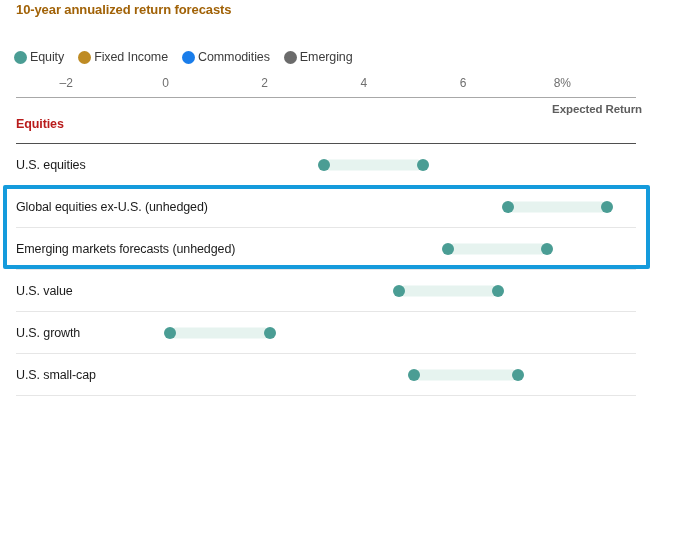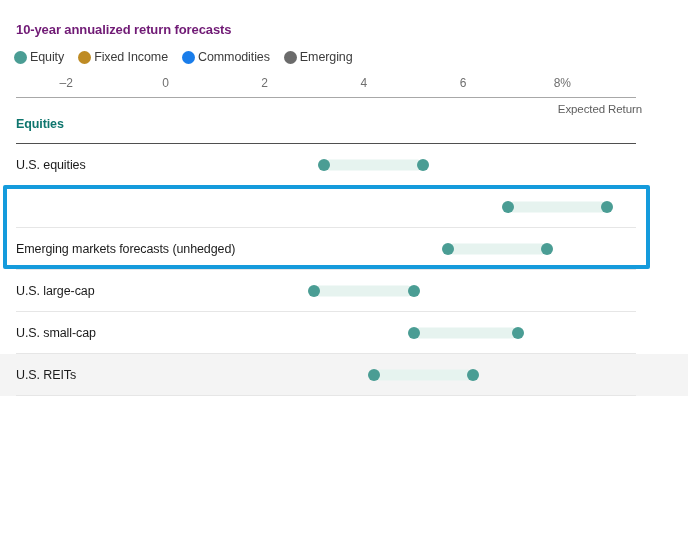"10-year annualized return forecasts" #chart-title { color: #701a75 -> #a16207; top: 22px -> 2px }
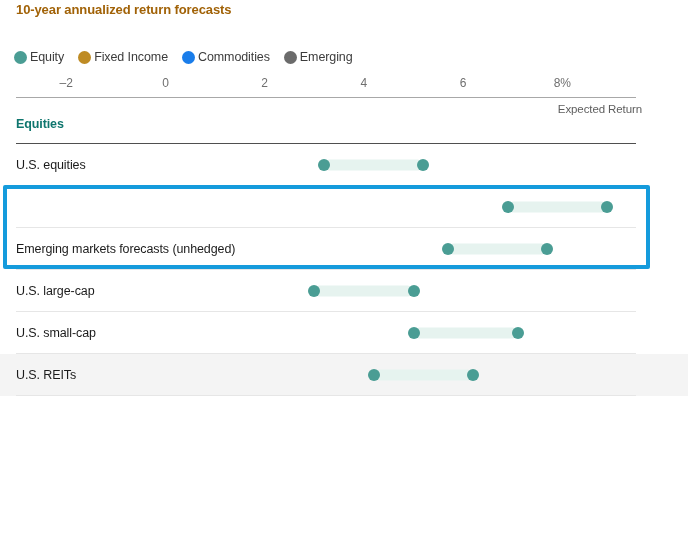"Expected Return" #axis-caption { font-weight: normal -> bold }
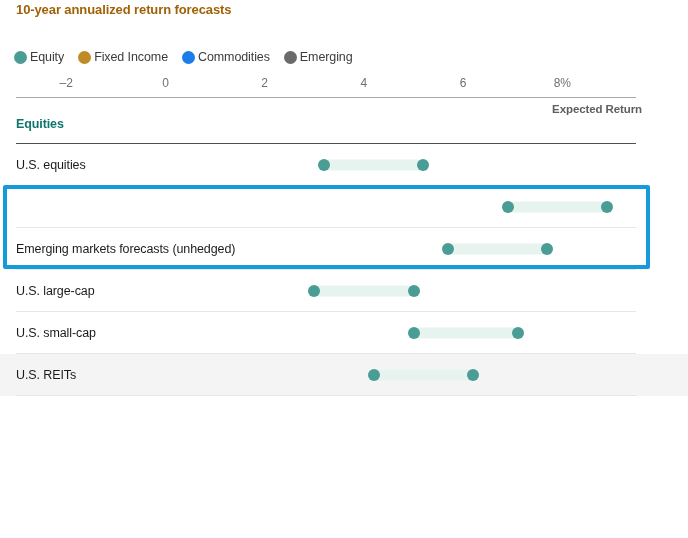"Equities" #section-header { color: #0f766e -> #b91c1c }
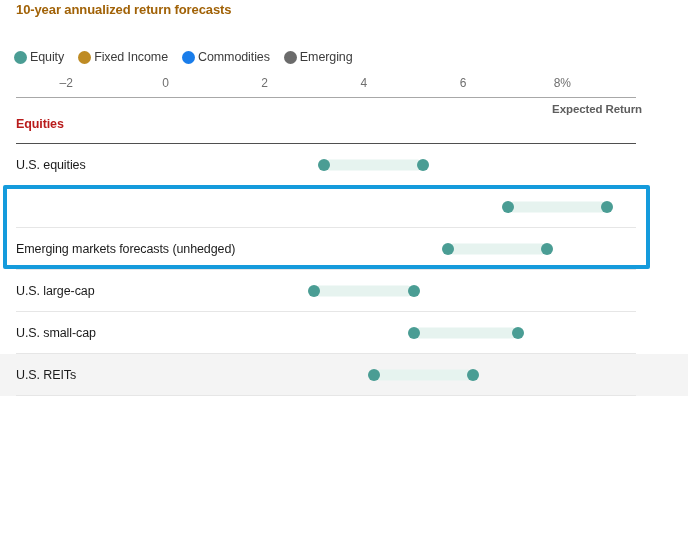"Global equities ex-U.S. (unhedged)" div.row-label { html: none -> <div>Global equities ex-U.S. (unhedged)</div> }
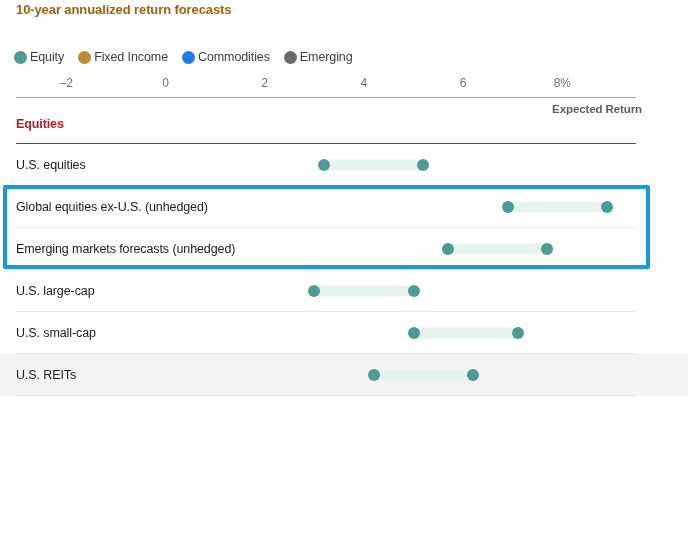"U.S. value" div.row { html: none -> <div> <div>U.S. value</div> <div></div> <div></div> <div></div> <div></div> </div> }
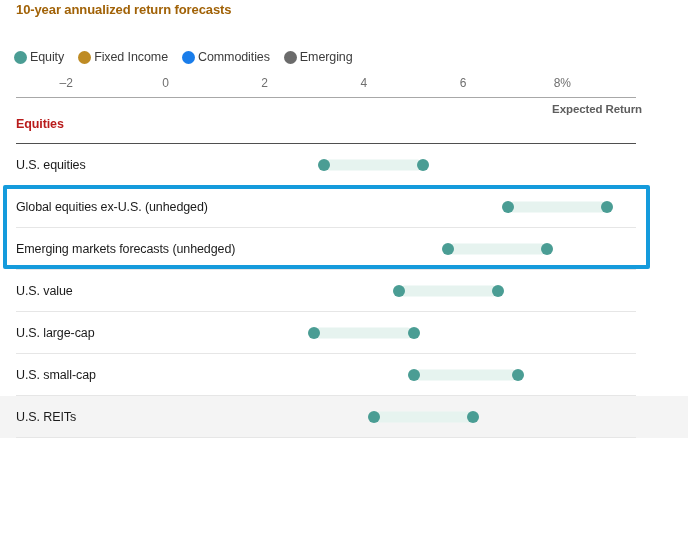"U.S. growth" div.row { html: none -> <div> <div>U.S. growth</div> <div></div> <div></div> <div></div> <div></div> </div> }
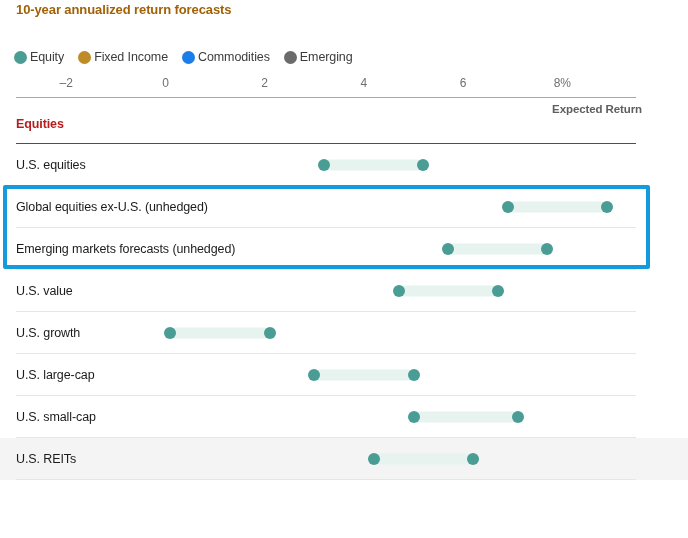"U.S. large-cap" div.row { html: <div> <div>U.S. large-cap</div> <div></div> <div></div> <div></div> <div></div> </div> -> none }
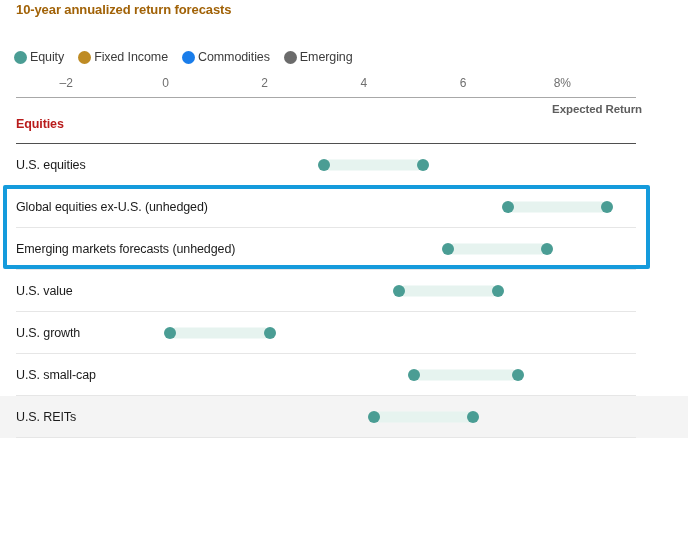"U.S. REITs" div.row { html: <div> <div>U.S. REITs</div> <div></div> <div></div> <div></div> <div></div> </div> -> none }
